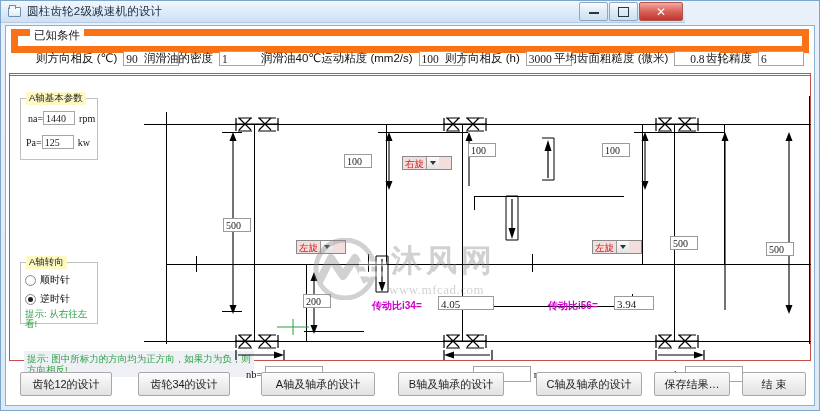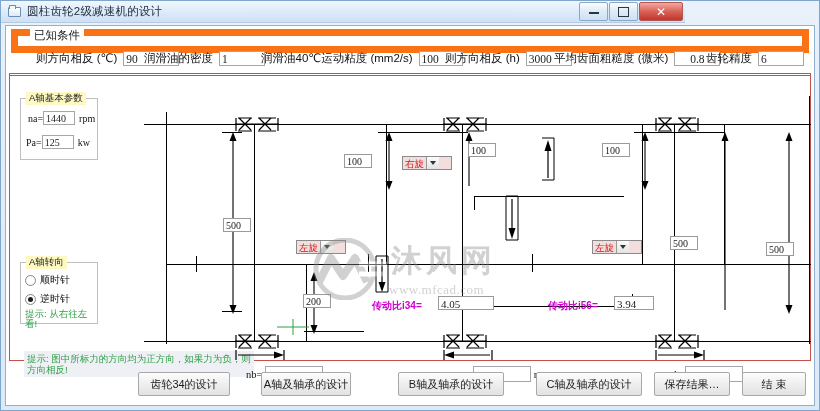"齿轮12的设计" div.btn { html: none -> <div>齿轮12的设计</div> }
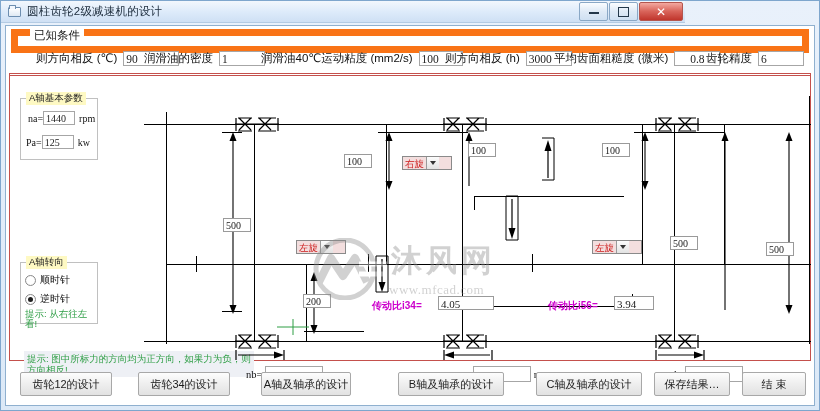"A轴及轴承的设计" div.btn { width: 90px -> 114px }
